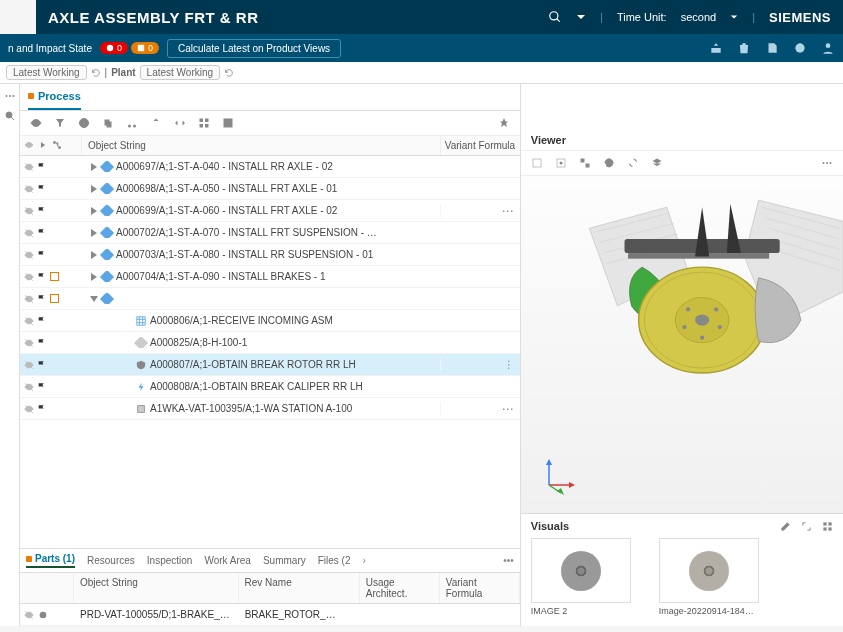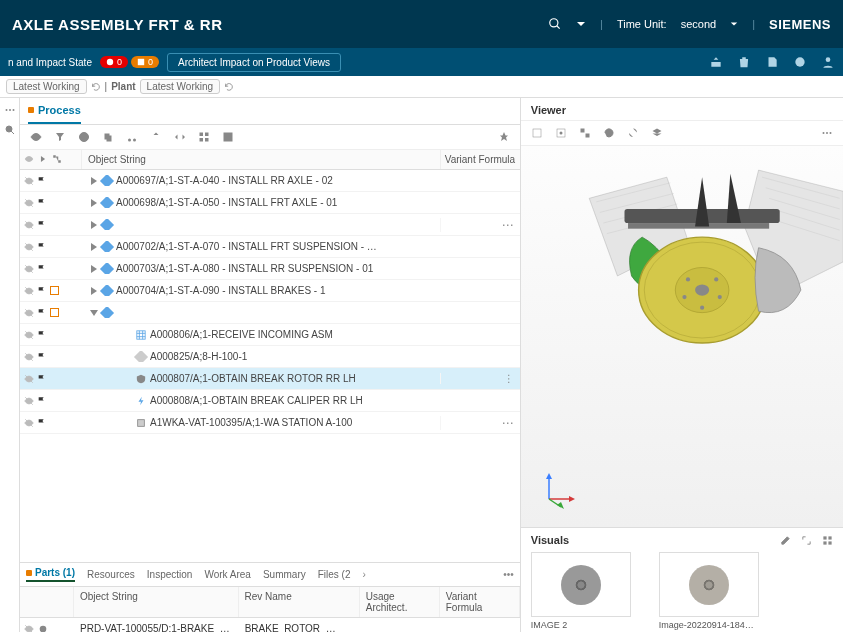"AXLE ASSEMBLY FRT & RR" .header { height: 48px -> 34px; margin-left: none -> 36px }
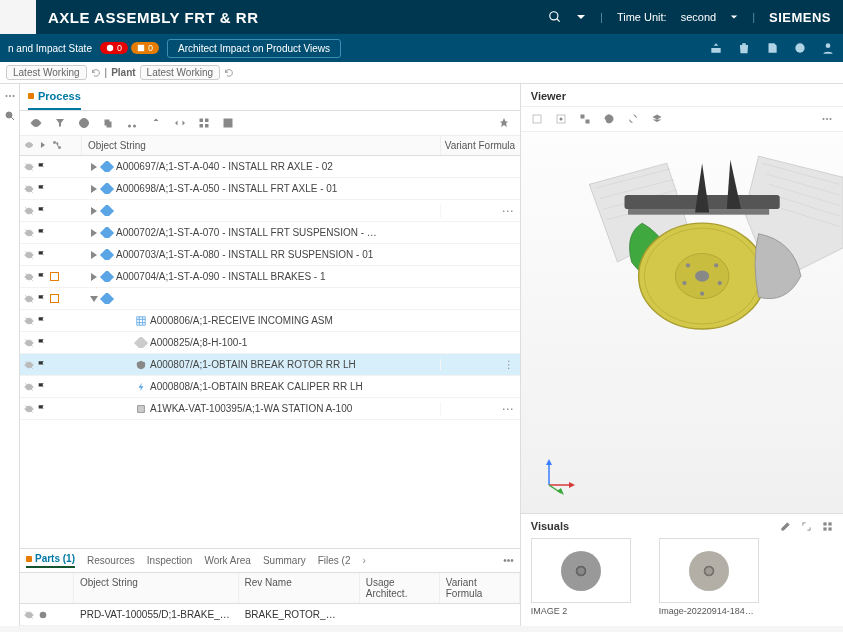"Architect Impact on Product Views" button.calc-btn { text: Architect Impact -> Calculate Latest }
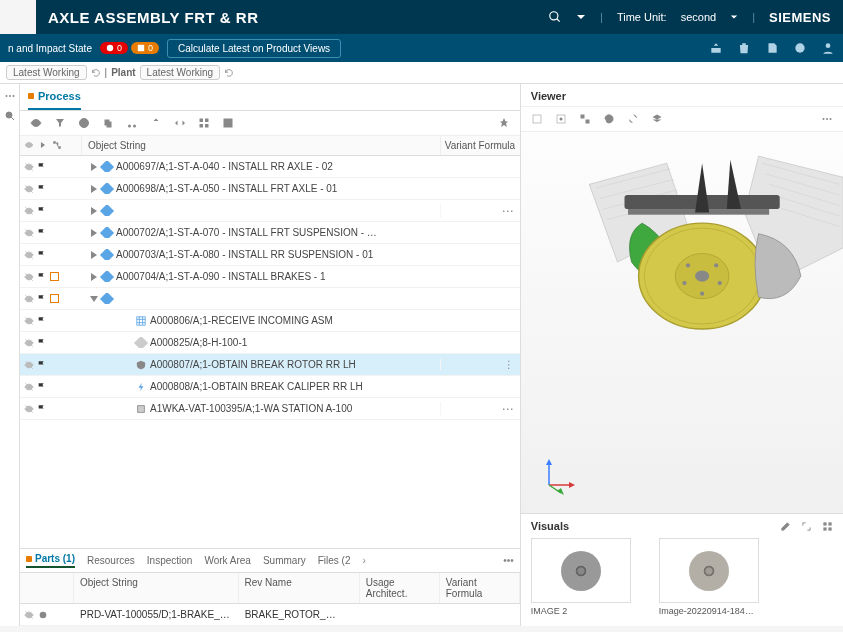"Viewer" .viewer-head { margin-top: none -> 44px }
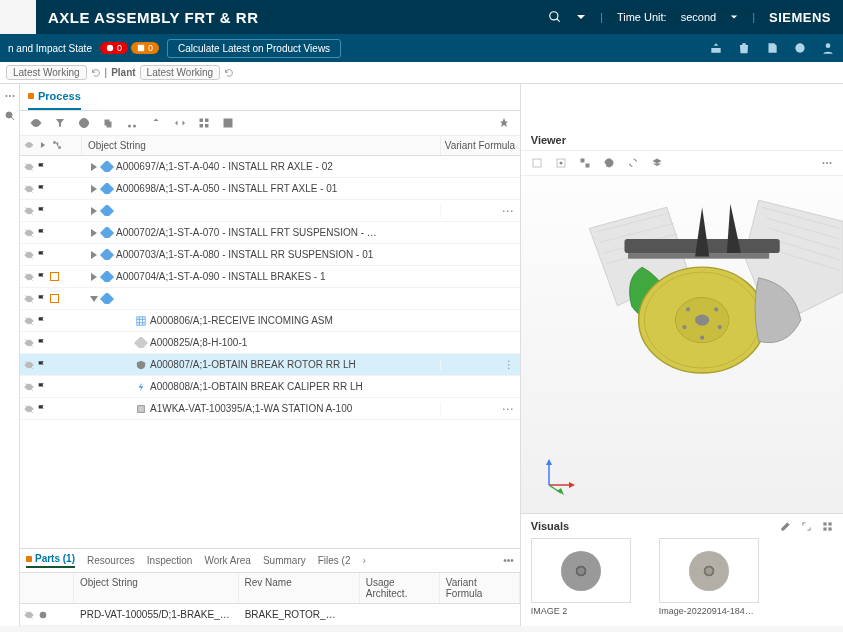"A000699/A;1-ST-A-060 - INSTALL FRT AXLE" span.txt { html: none -> <span>A000699/A;1-ST-A-060 - INSTALL FRT AXLE - 02</span> }
